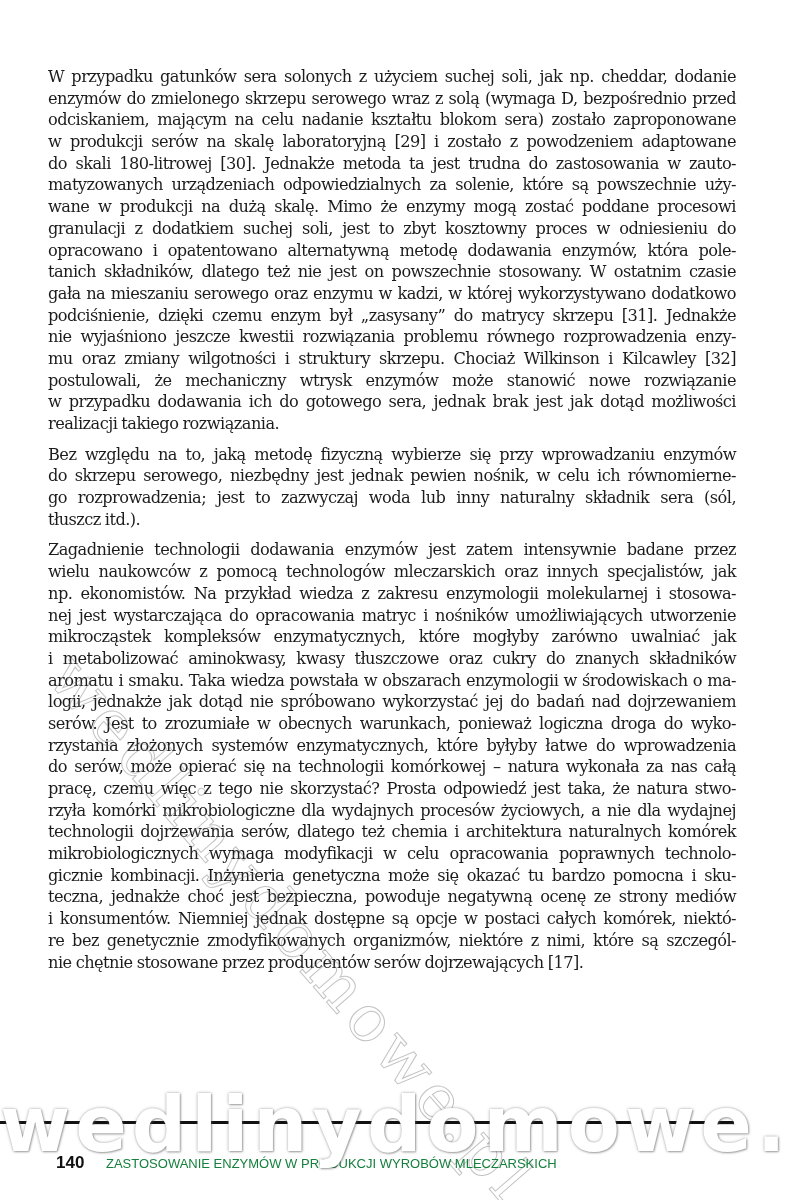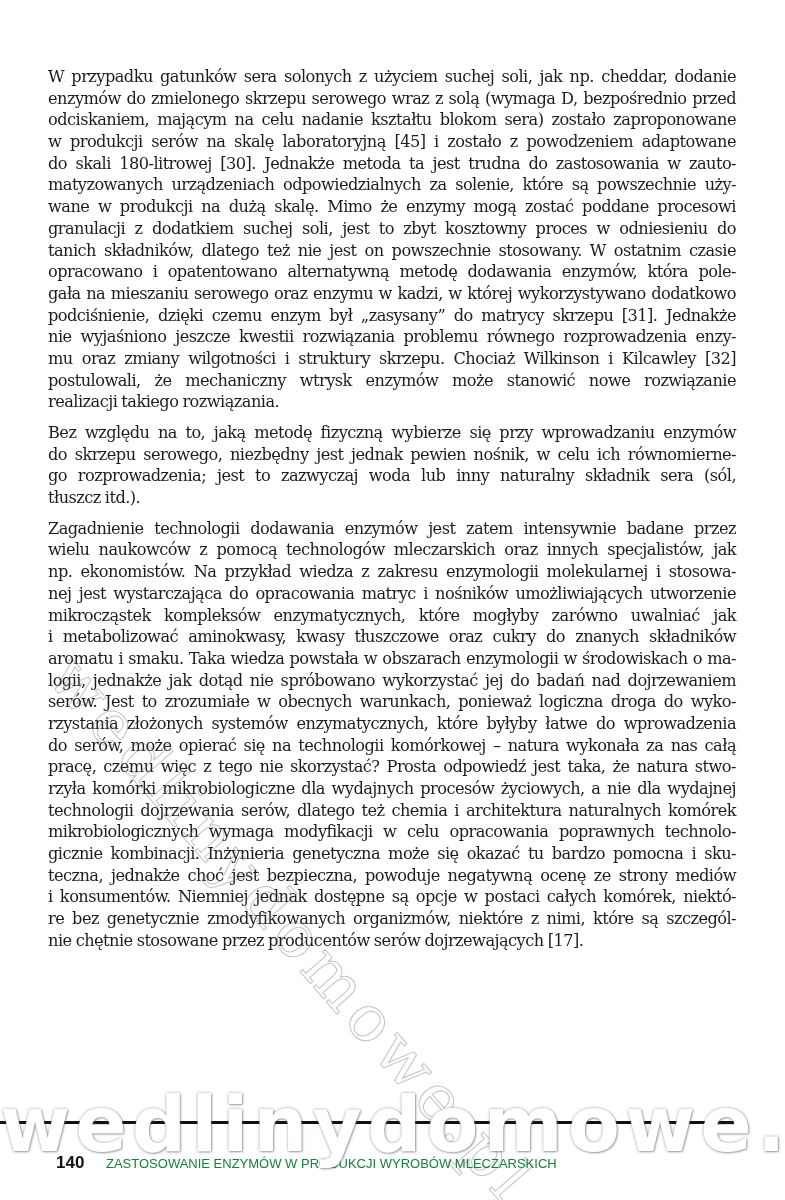"w produkcji serów na skalę" span.line { text: 45 -> 29 }
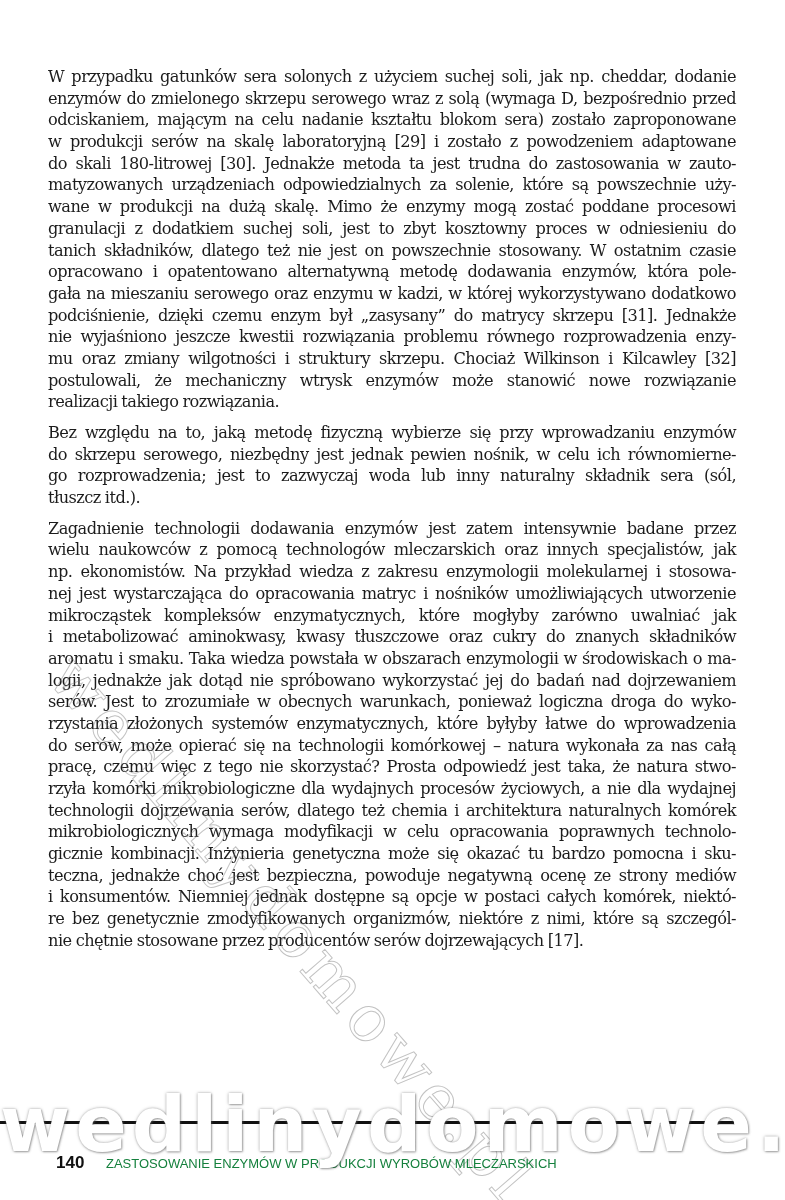"tanich składników, dlatego też nie" span.line { order: before "opracowano i opatentowano alternatywną" -> after "opracowano i opatentowano alternatywną" }
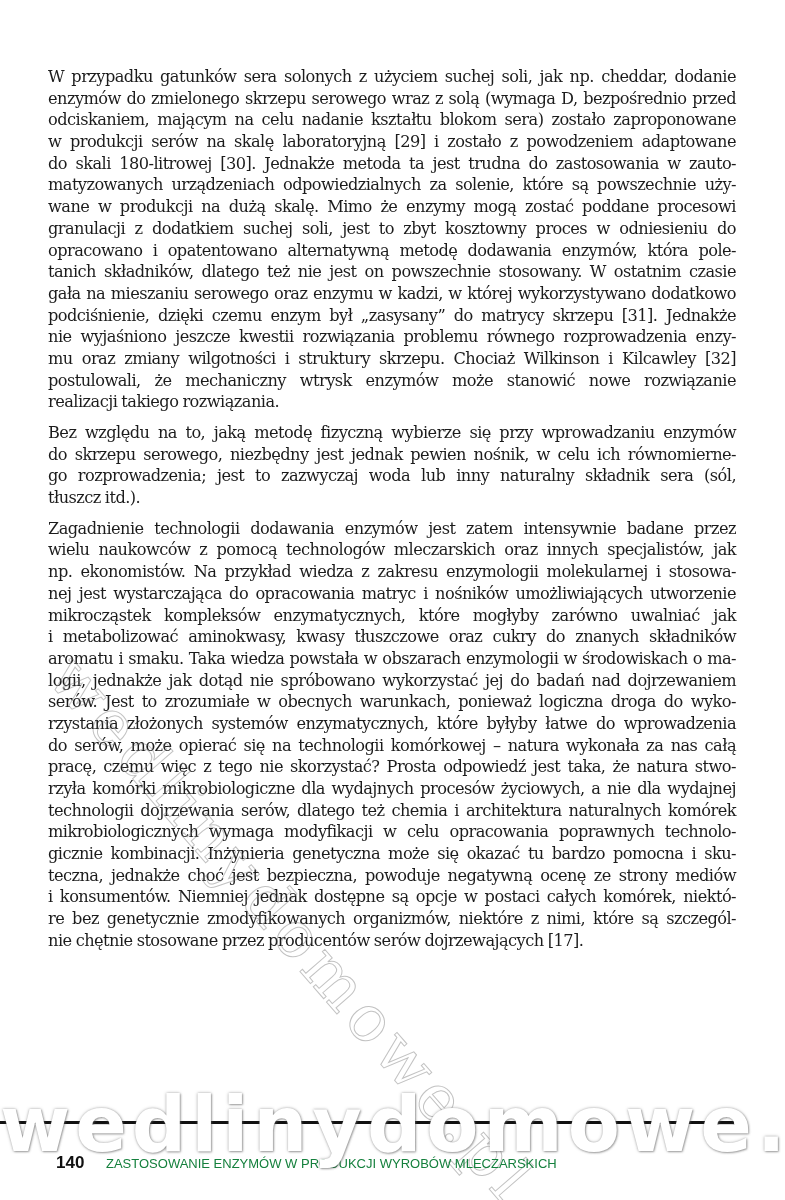"w przypadku dodawania ich do" span.line { html: none -> <span>w przypadku dodawania ich do gotowego sera, jednak brak jest jak dotąd możliwości</span> }
